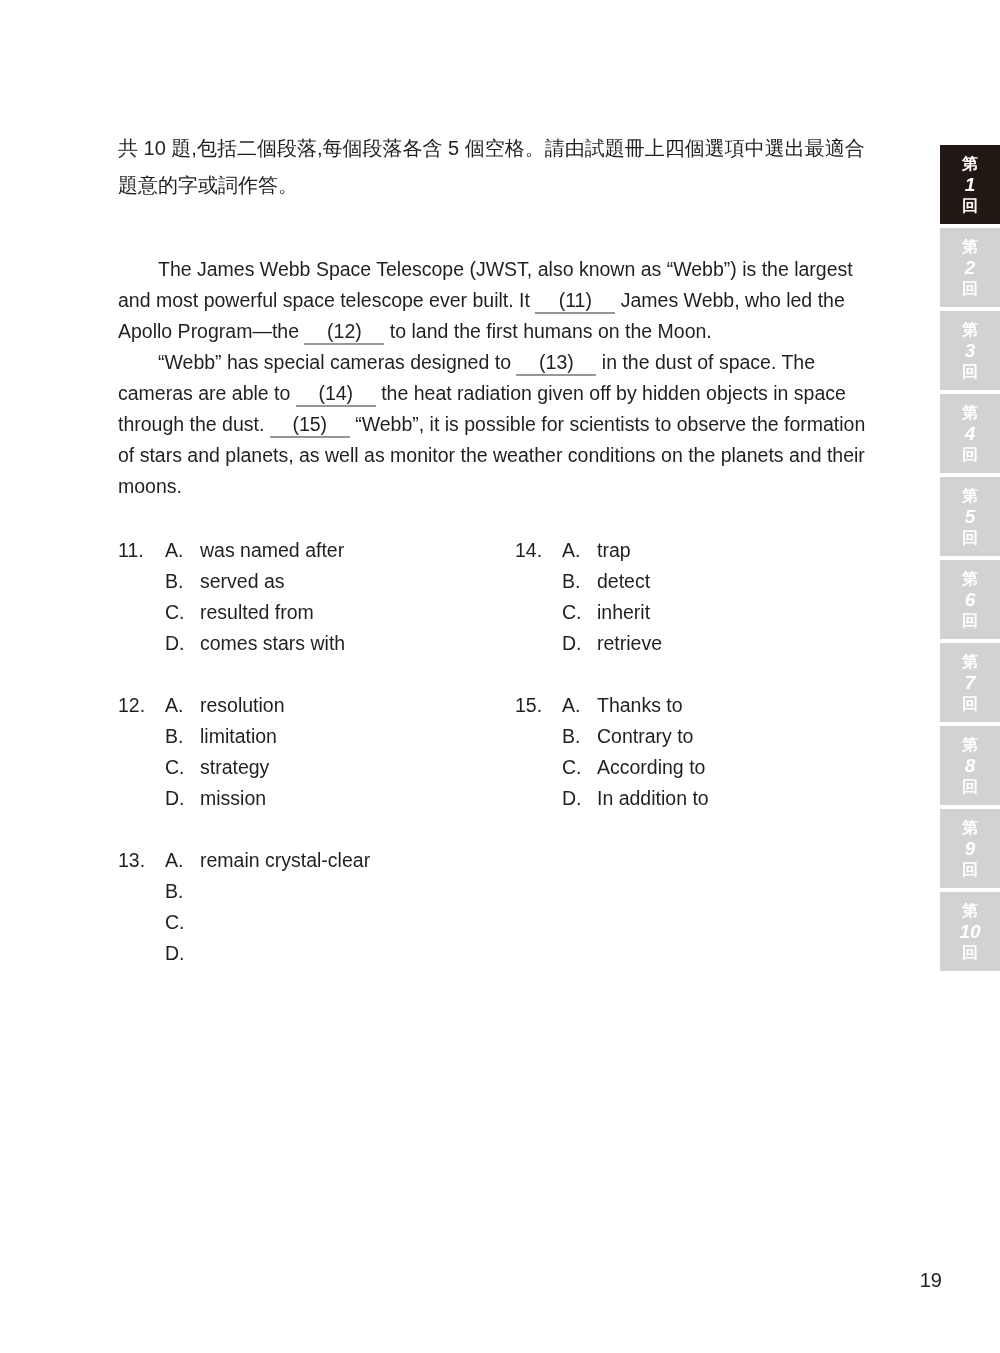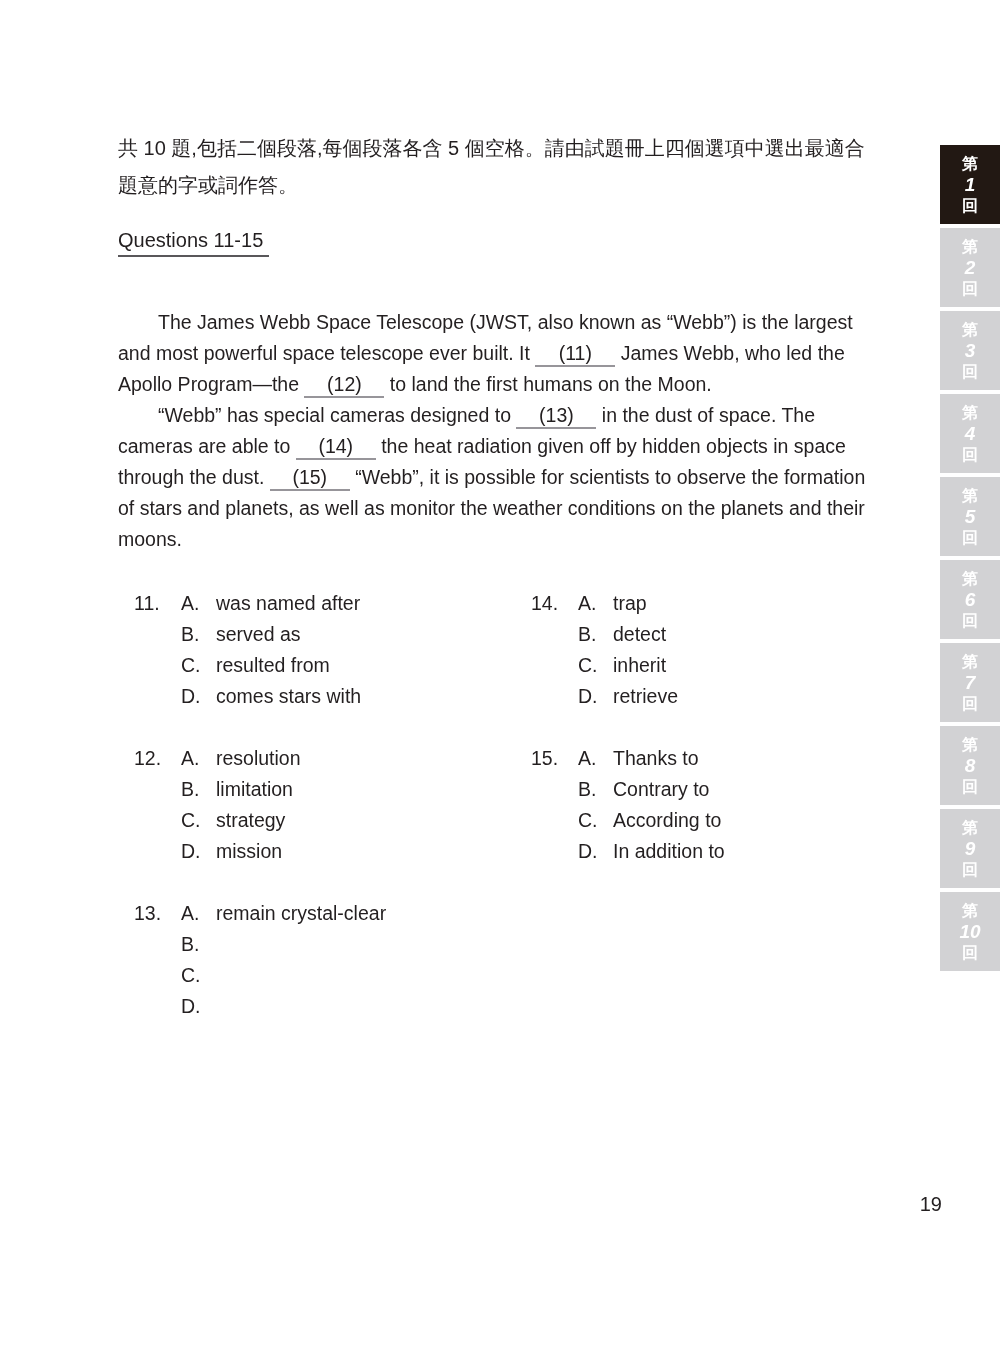"Questions 11-15" div { html: <div> <span>Questions 11-15</span> </div> -> none }
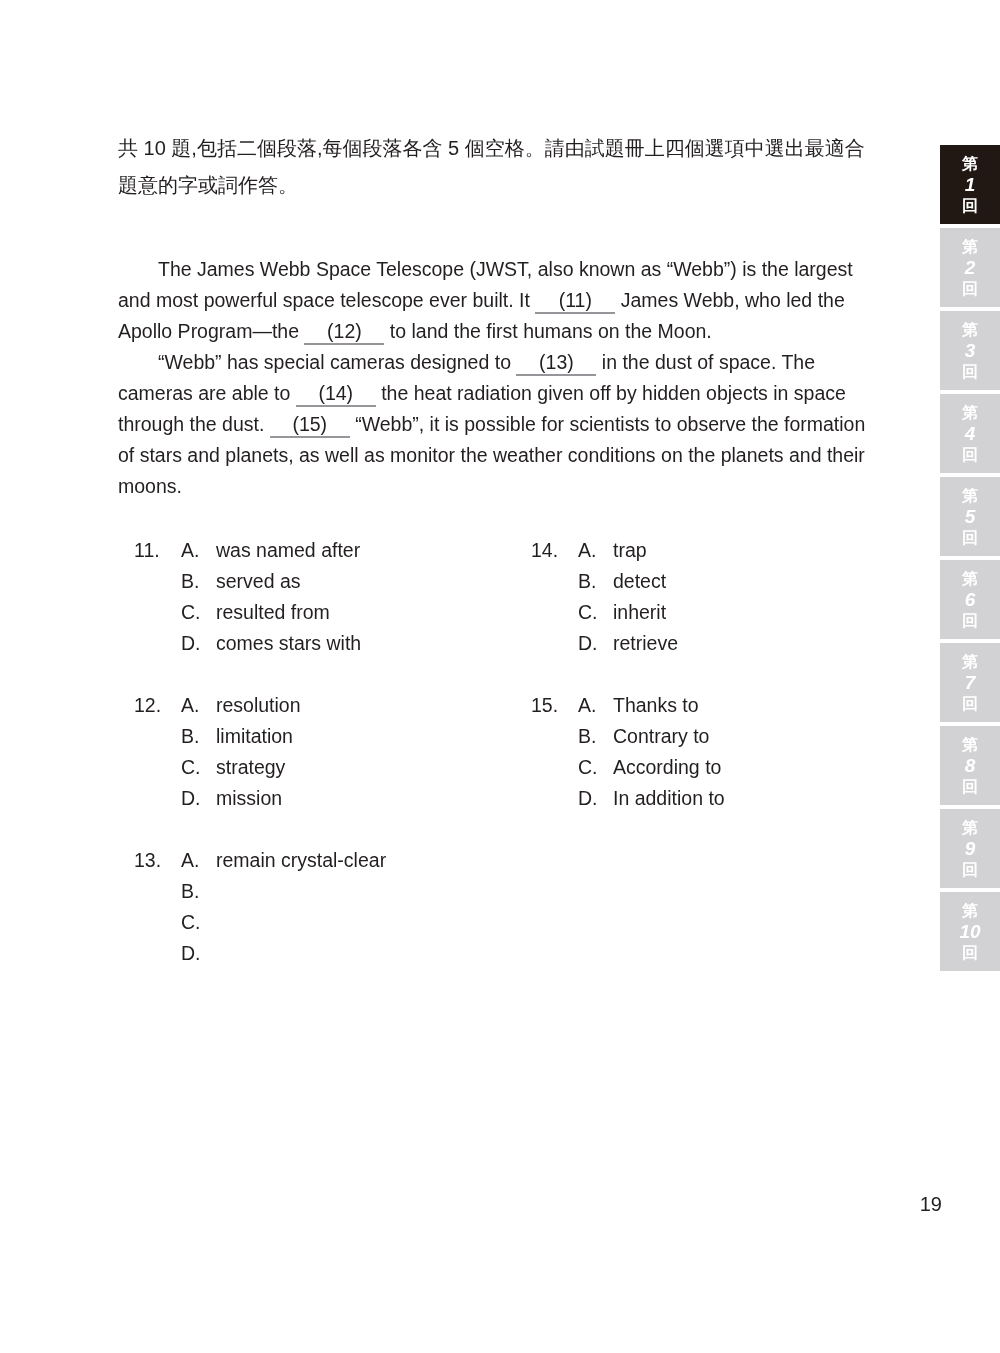"11." .q-num { margin-left: 16px -> none }
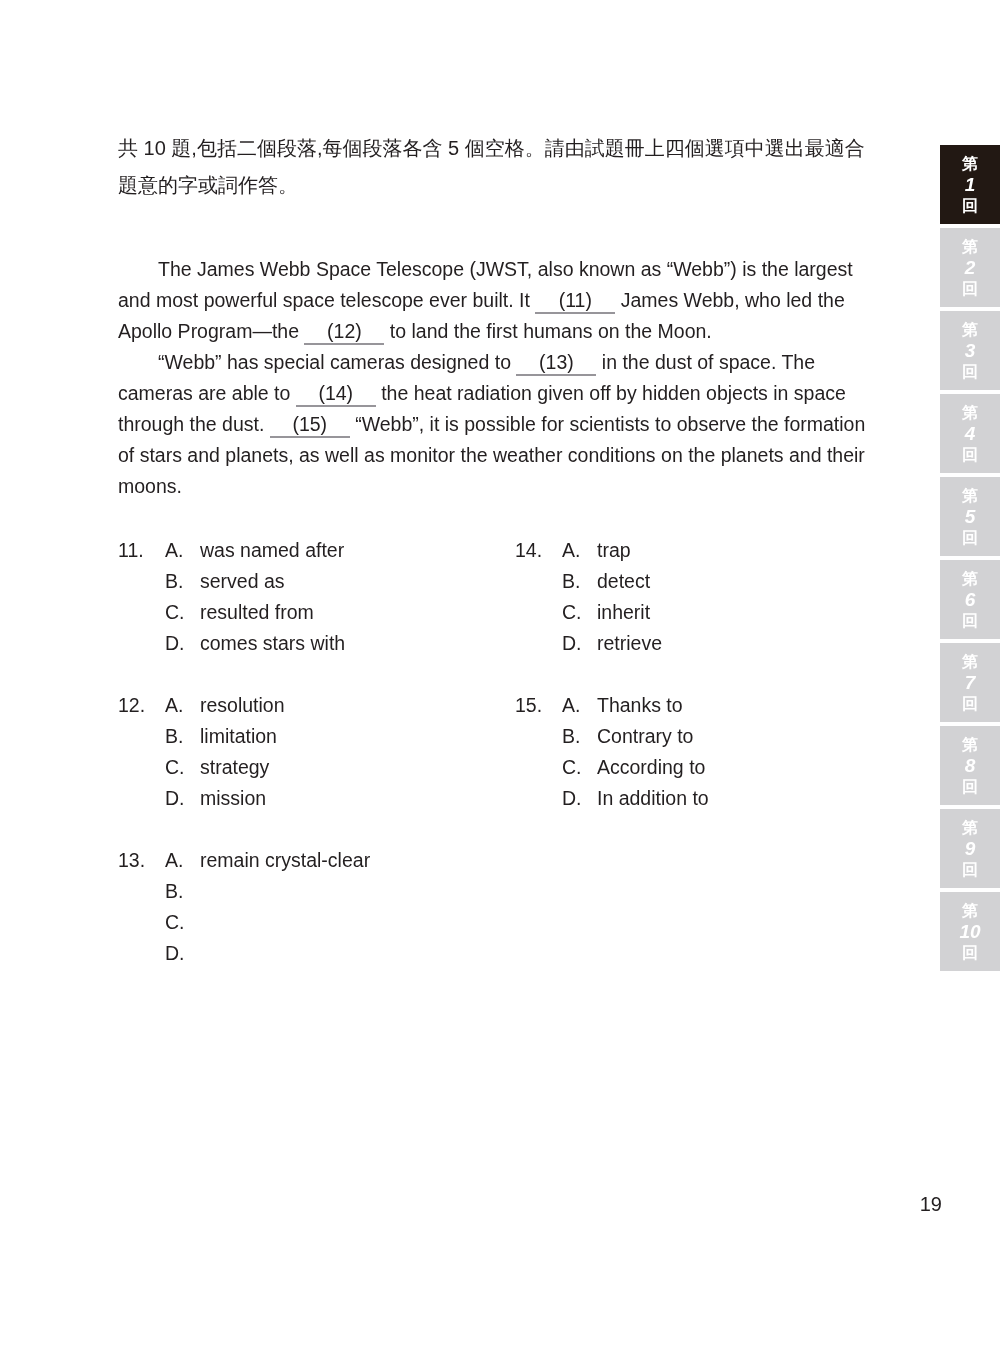"19" .page-num { top: 1192px -> 1268px }
